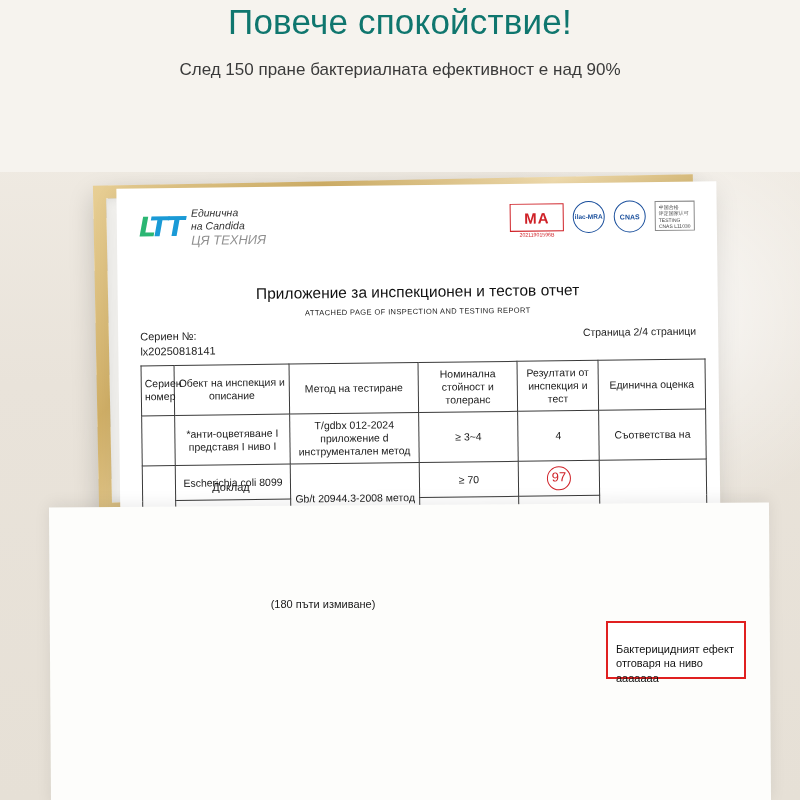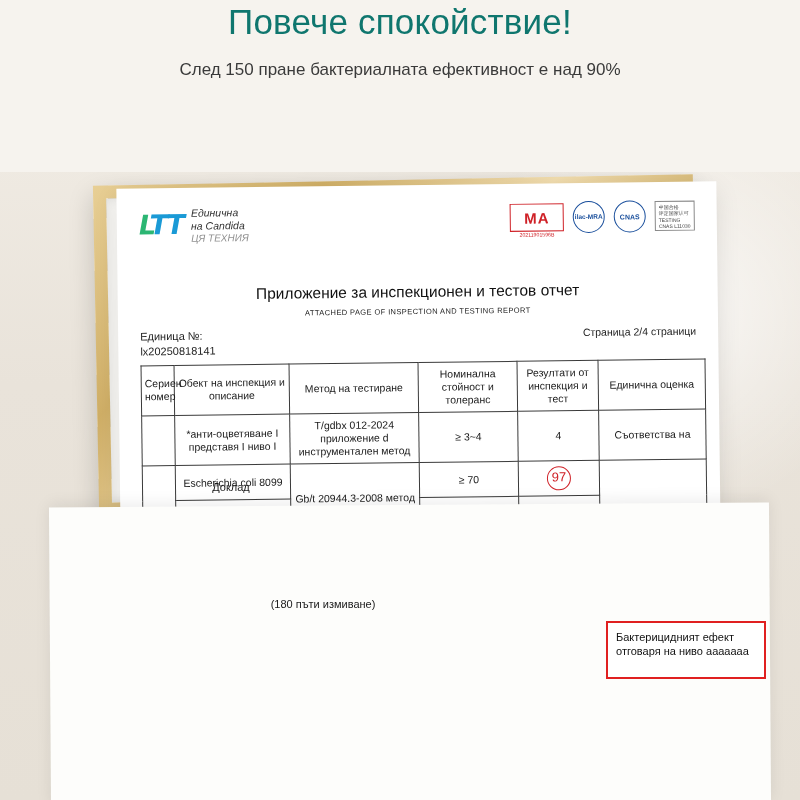"ЦЯ ТЕХНИЯ" div { font-size: 10px -> 13px }
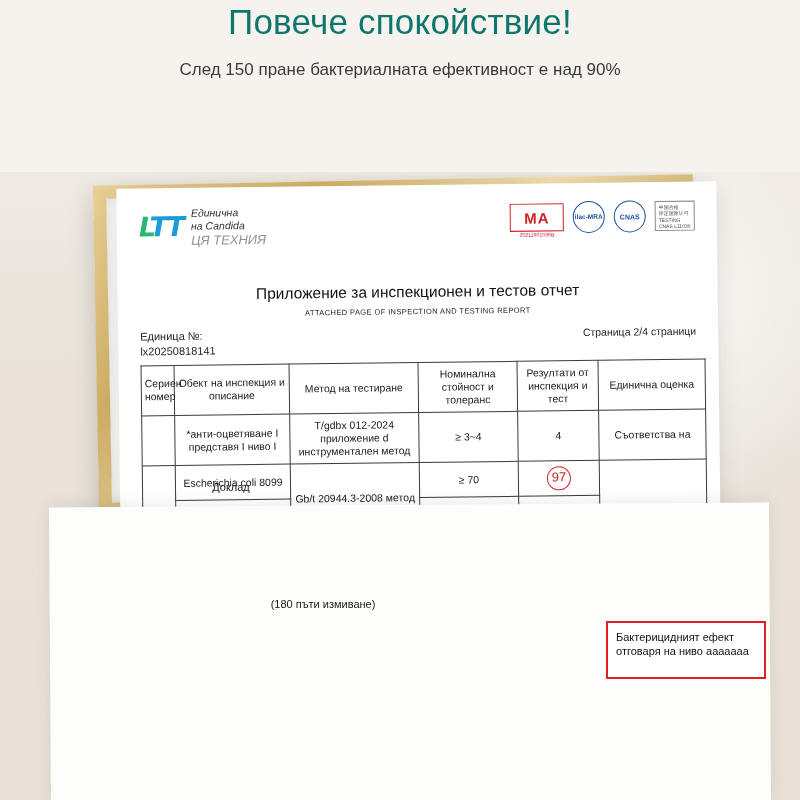"Единица №:" div { text: Единица -> Сериен }
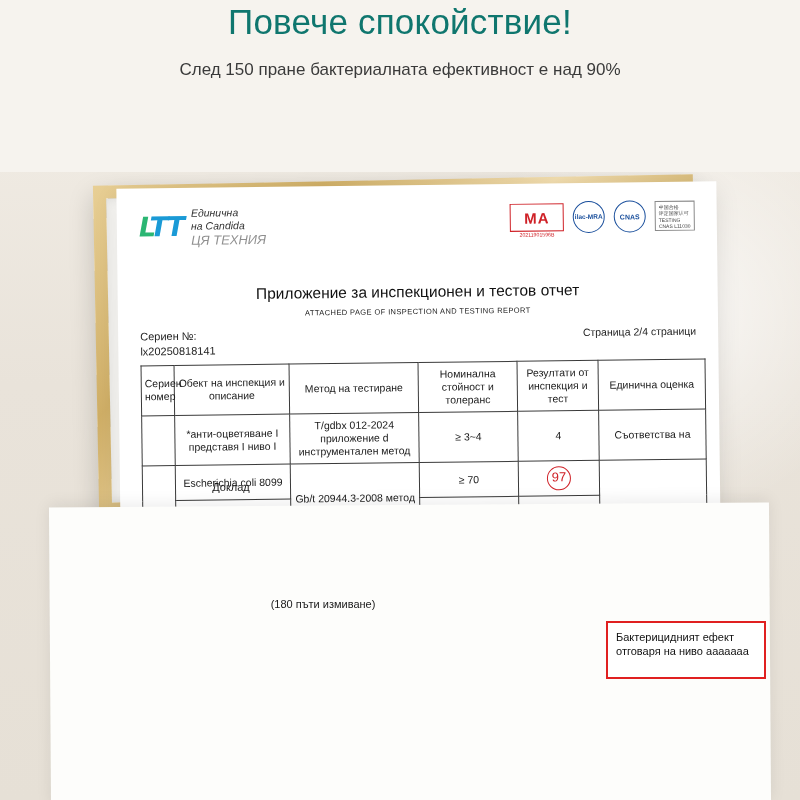"Бактерицидният ефект отговаря на ниво" .callout { padding: 7px 8px -> 19px 8px; width: 160px -> 140px }
